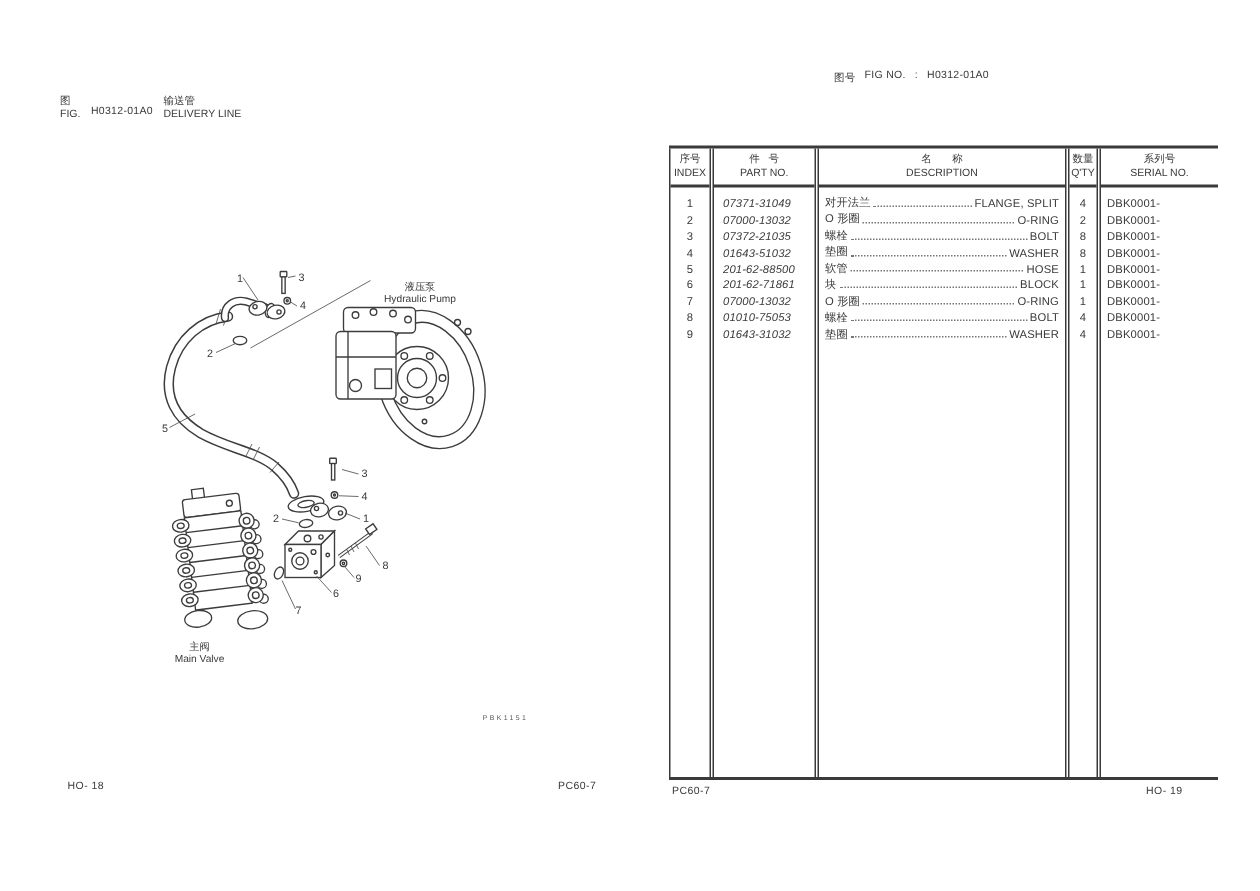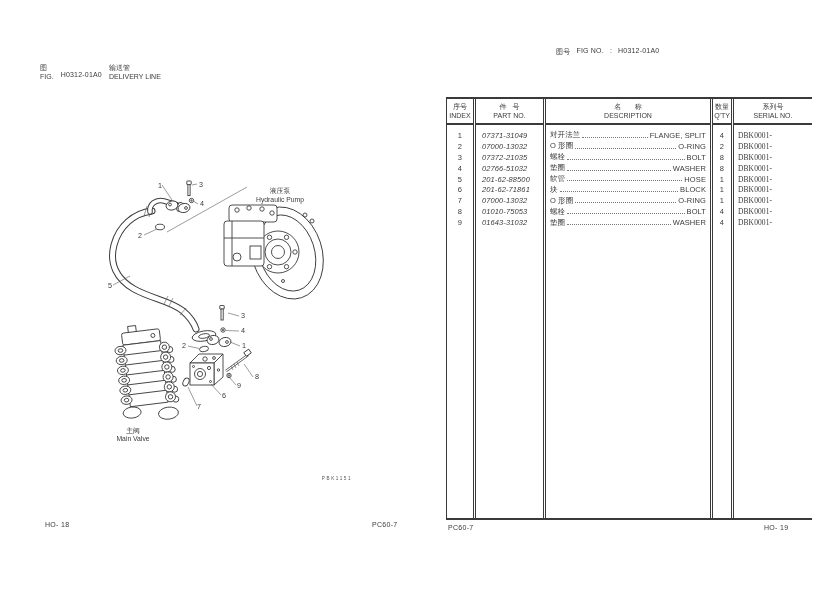"DBK0001-" .col-serial .cell { font-family: Liberation Serif, serif -> none }
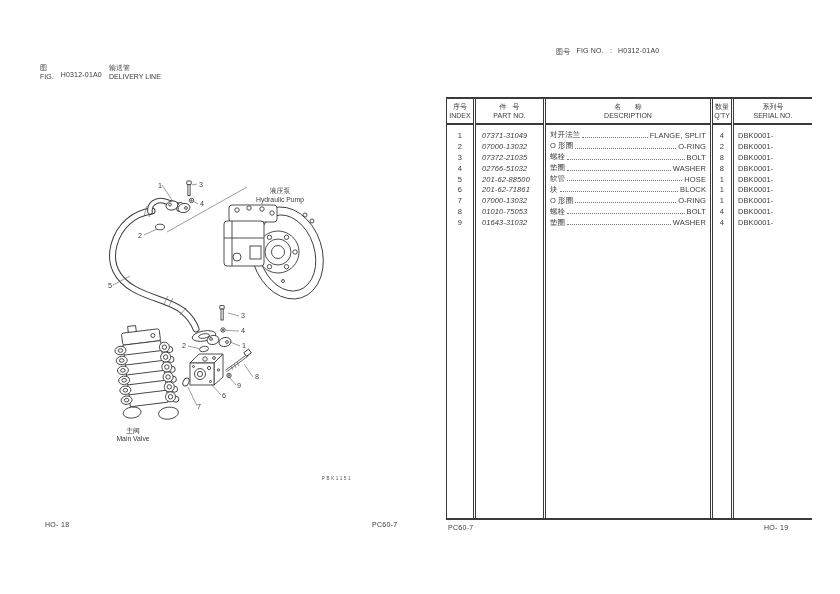"02766-51032" div.cell { text: 02766-51032 -> 01643-51032 }
